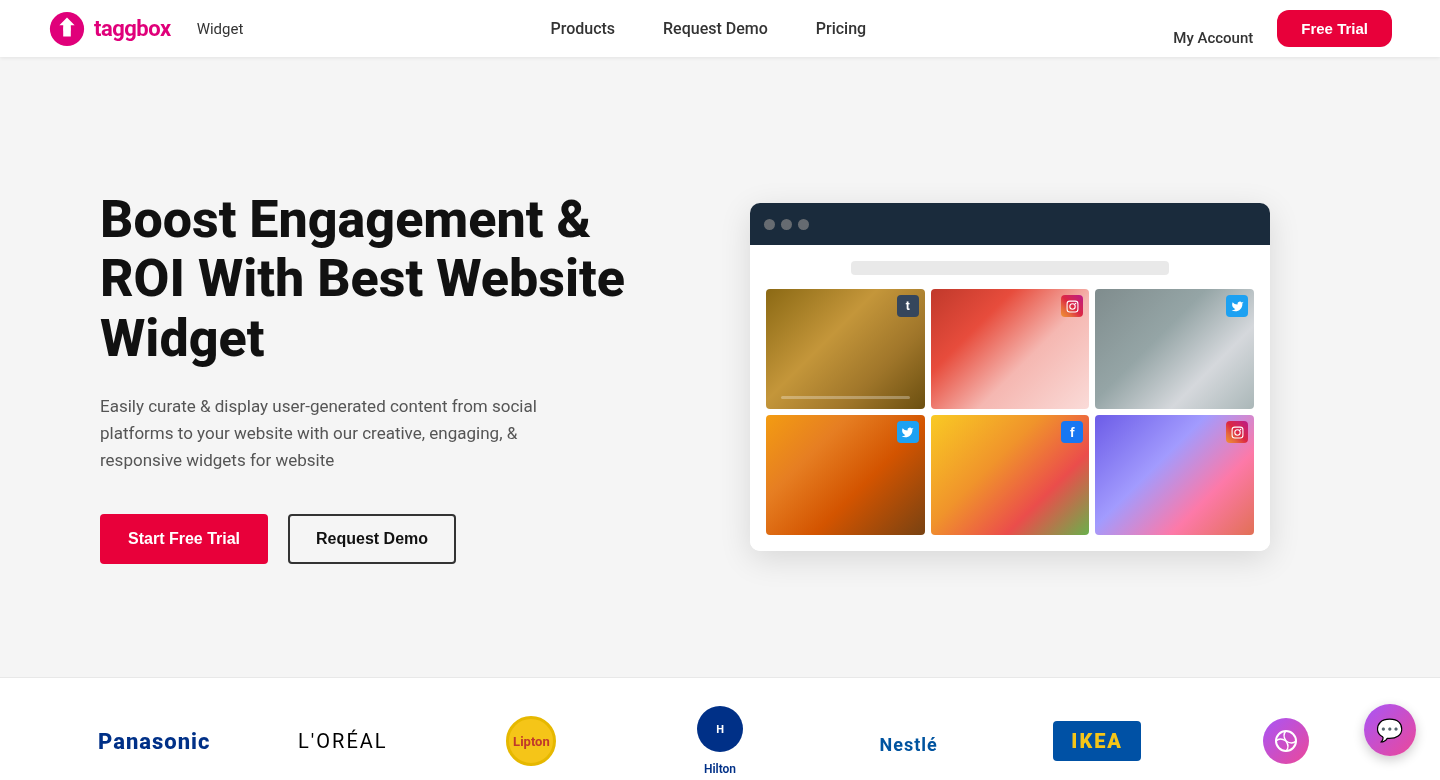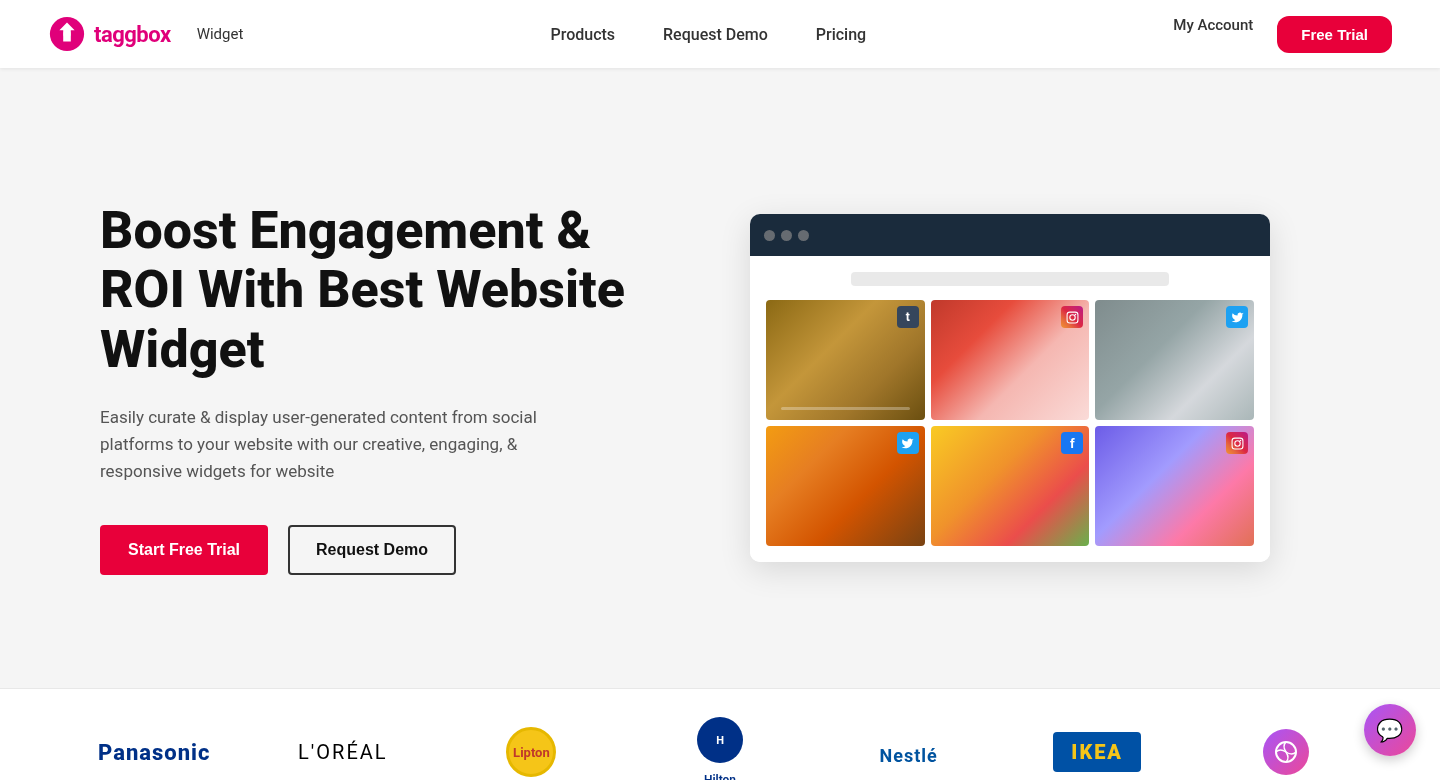"taggbox" .navbar { height: 68px -> 57px }
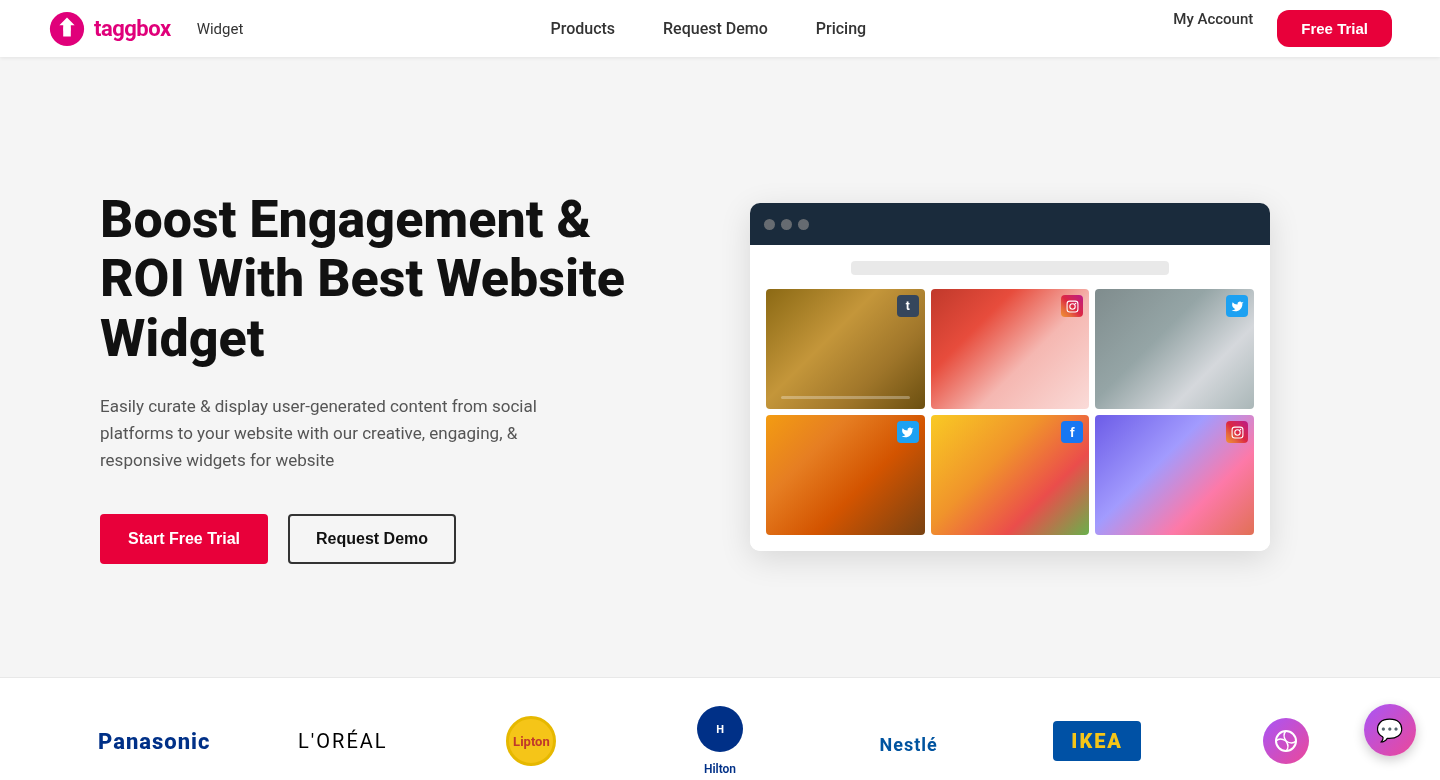"My Account" .nav-right { align-items: flex-start -> flex-end }
